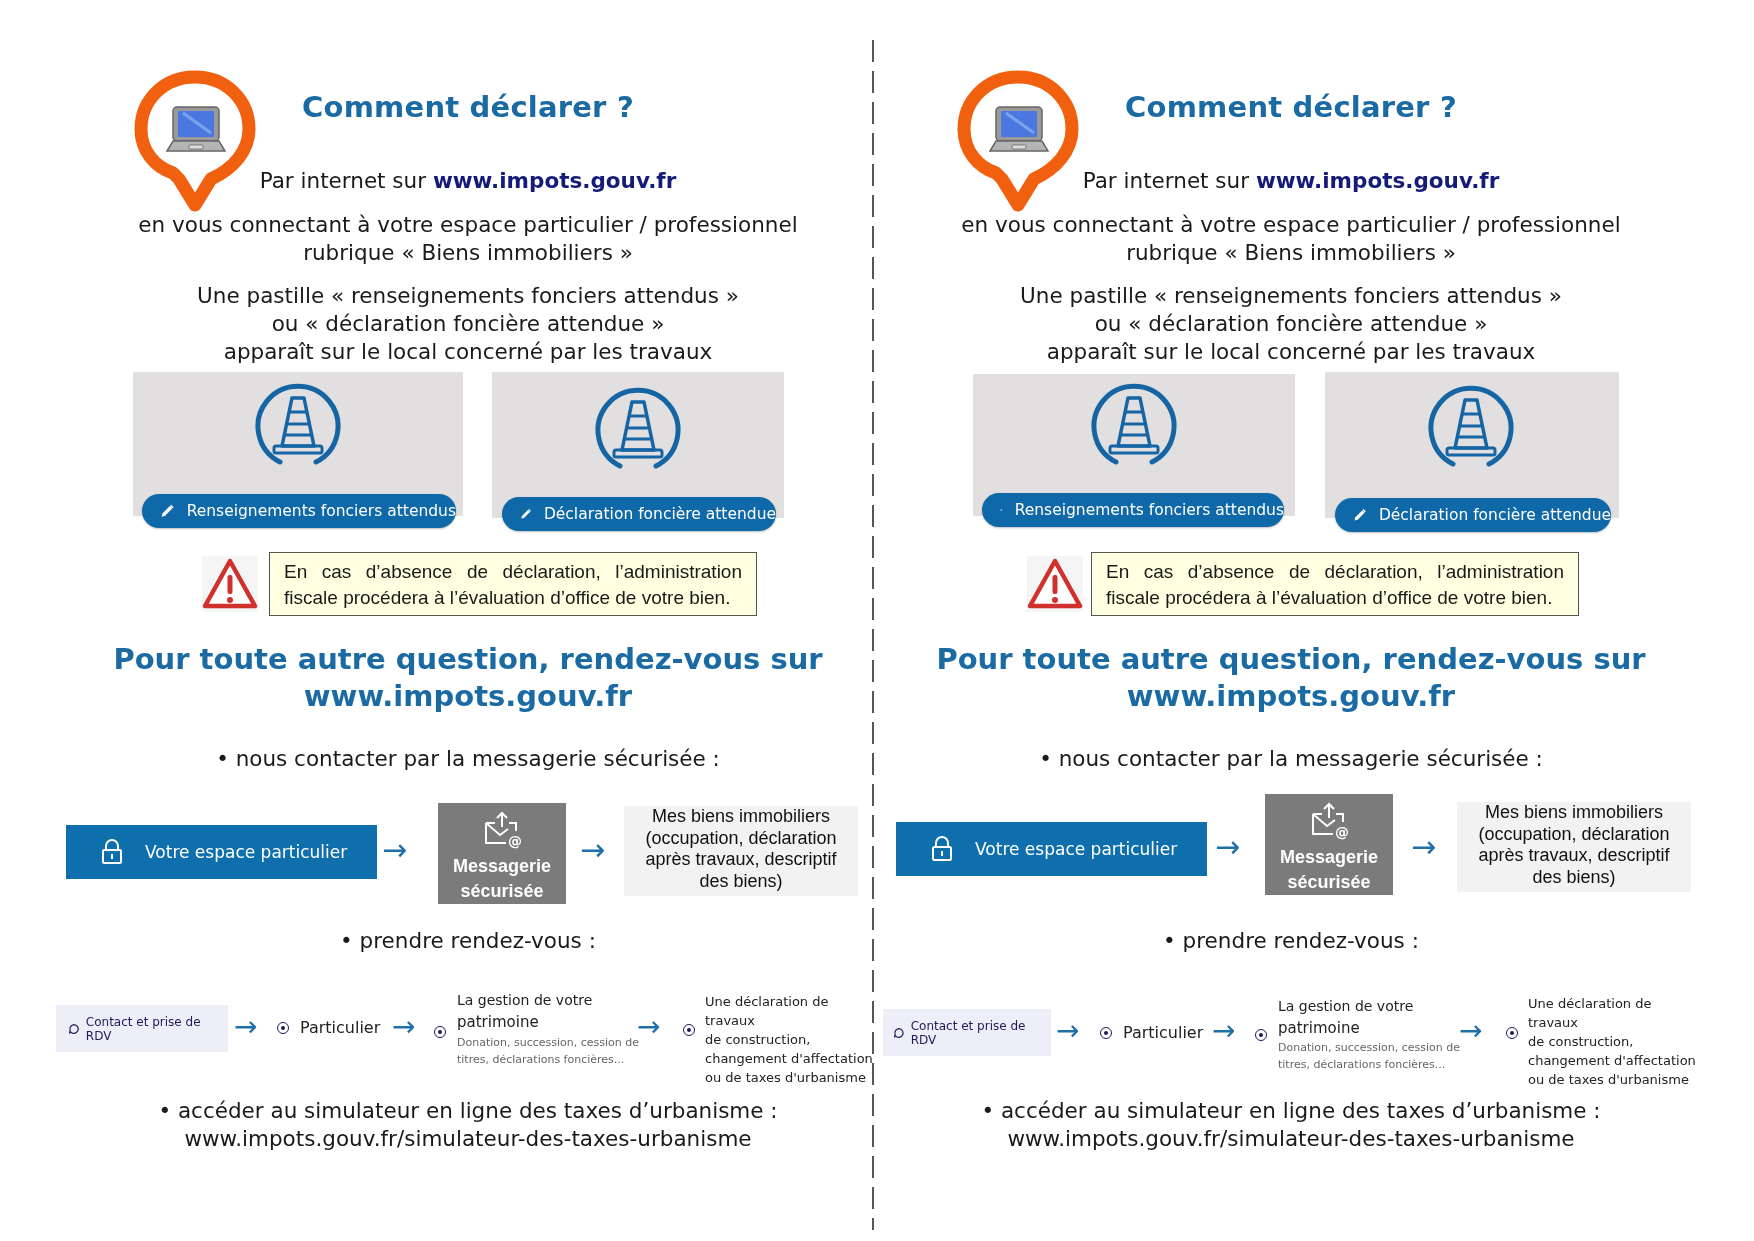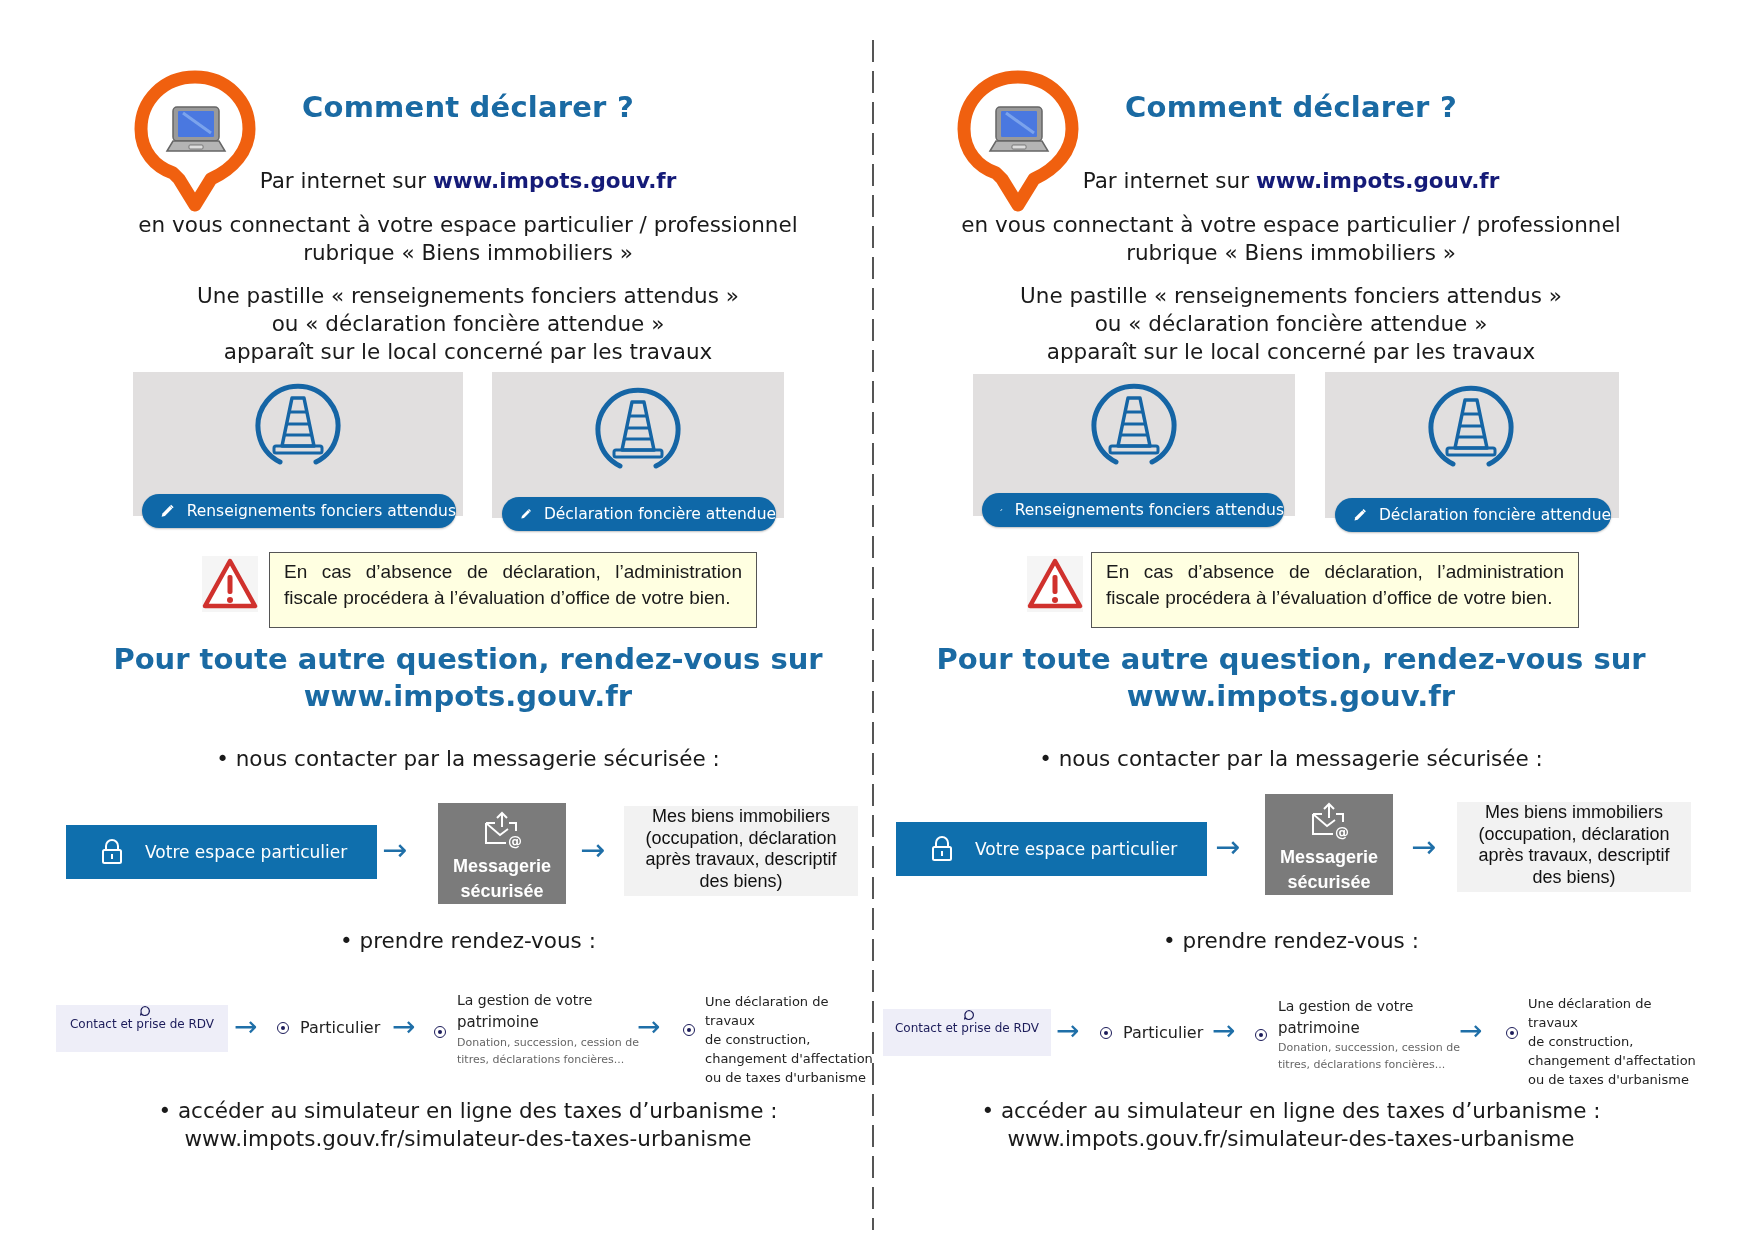"En cas d’absence de déclaration," .warn-box { height: 76px -> 64px }
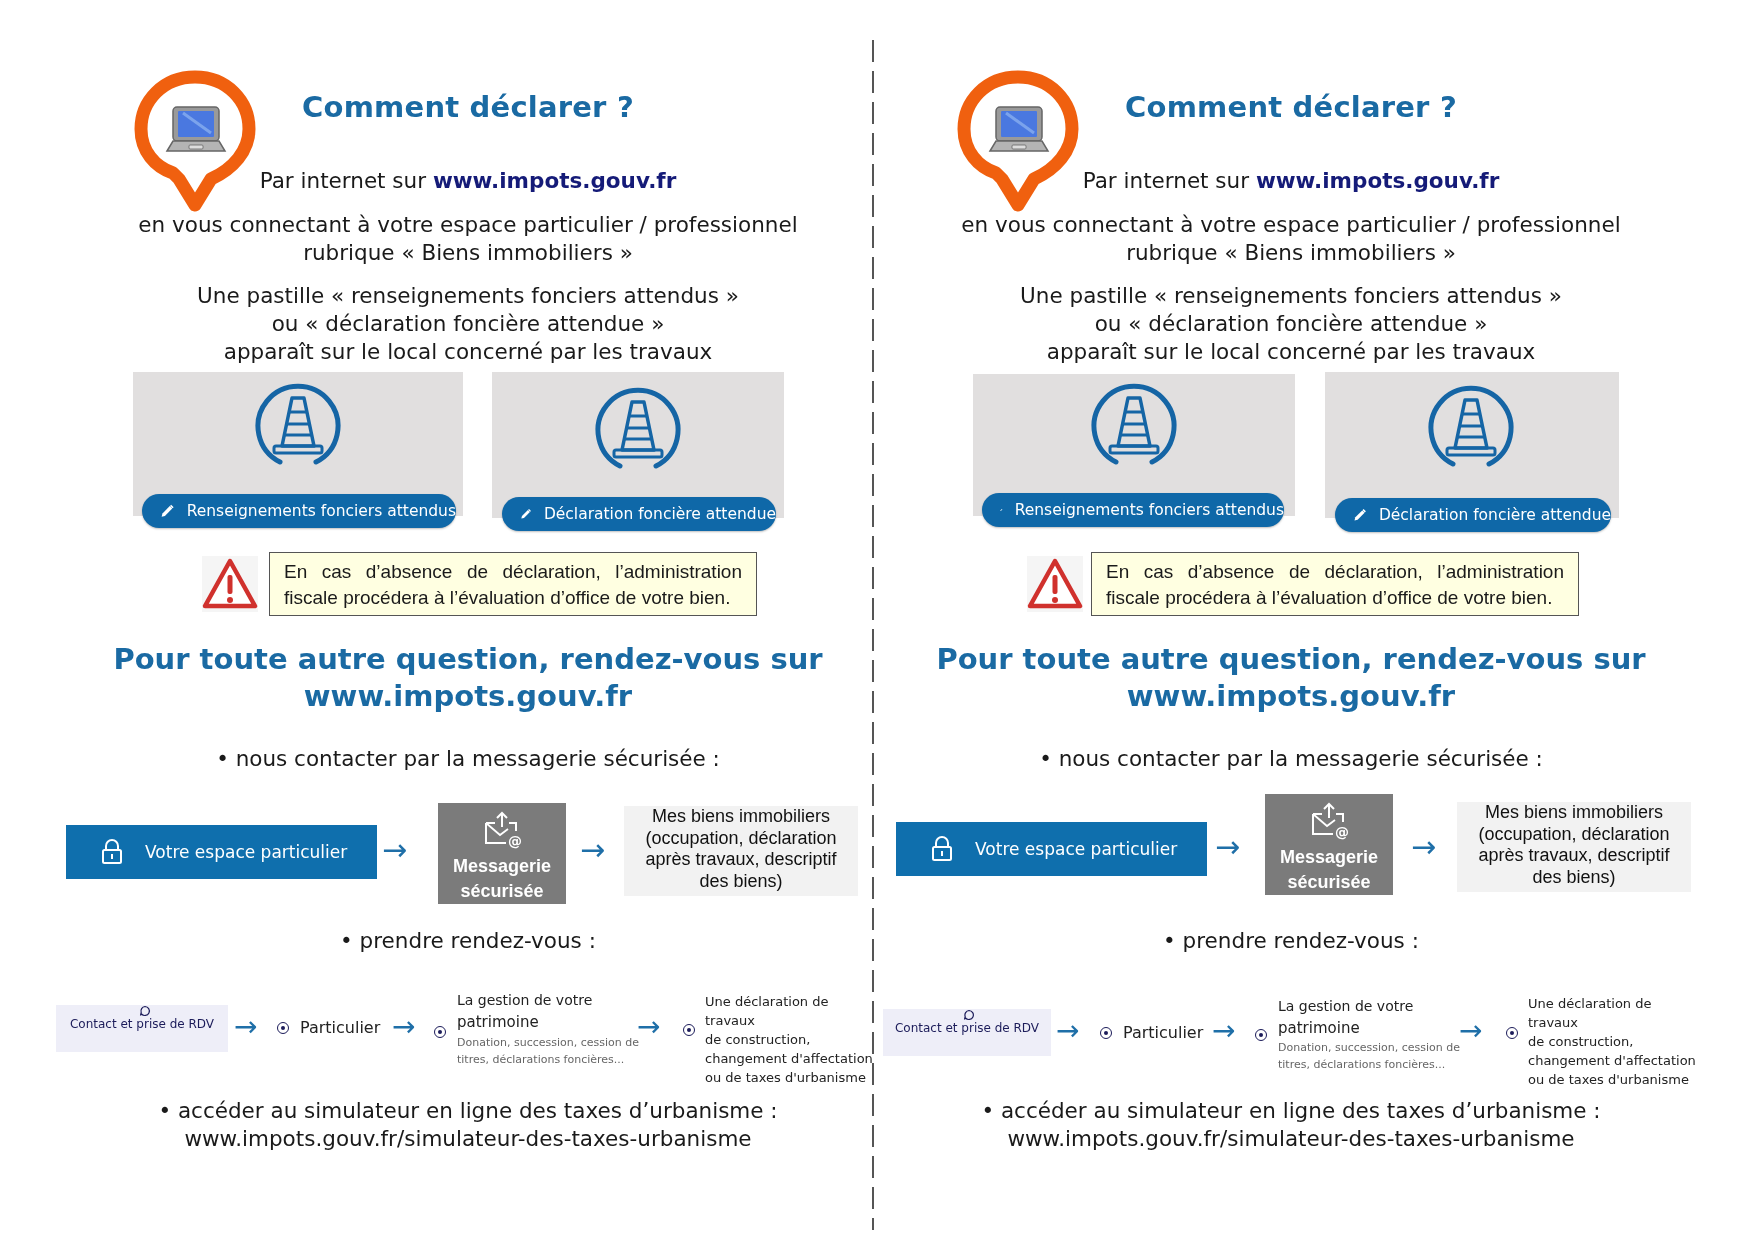"Contact et prise de RDV" .rdv-box { flex-direction: column -> none }
